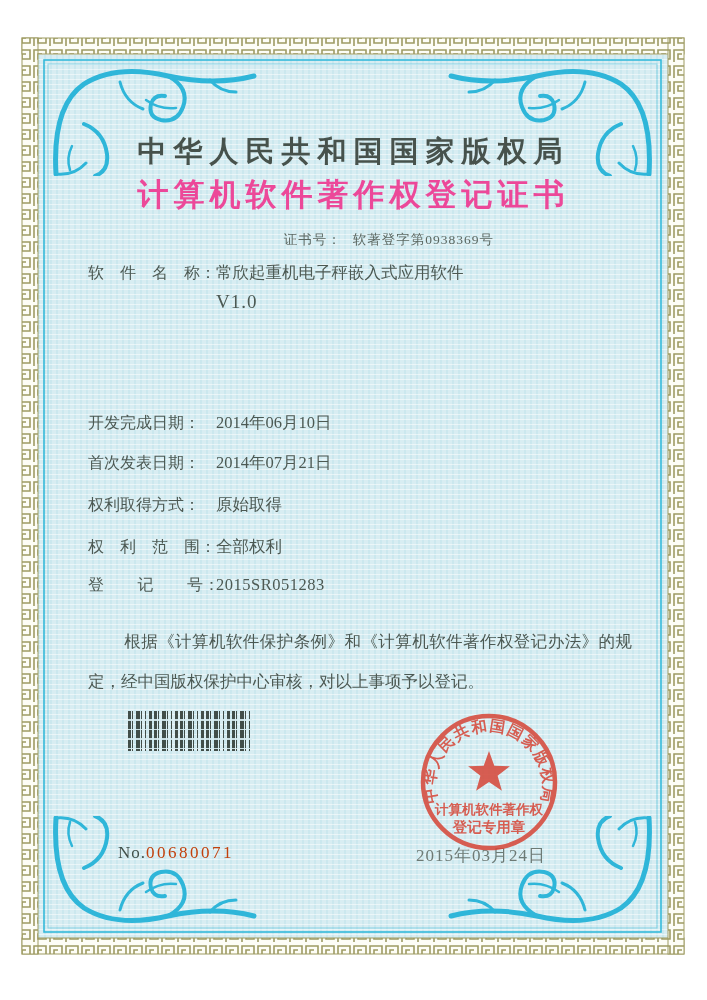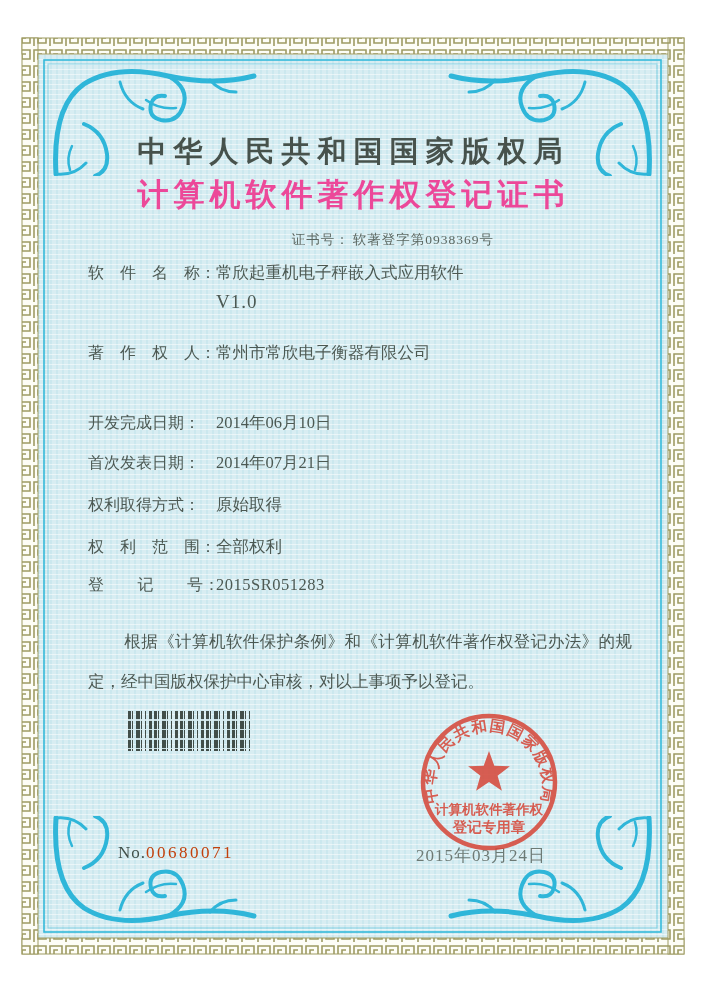"证书号：" .certno .lbl { margin-right: 3px -> 11px }
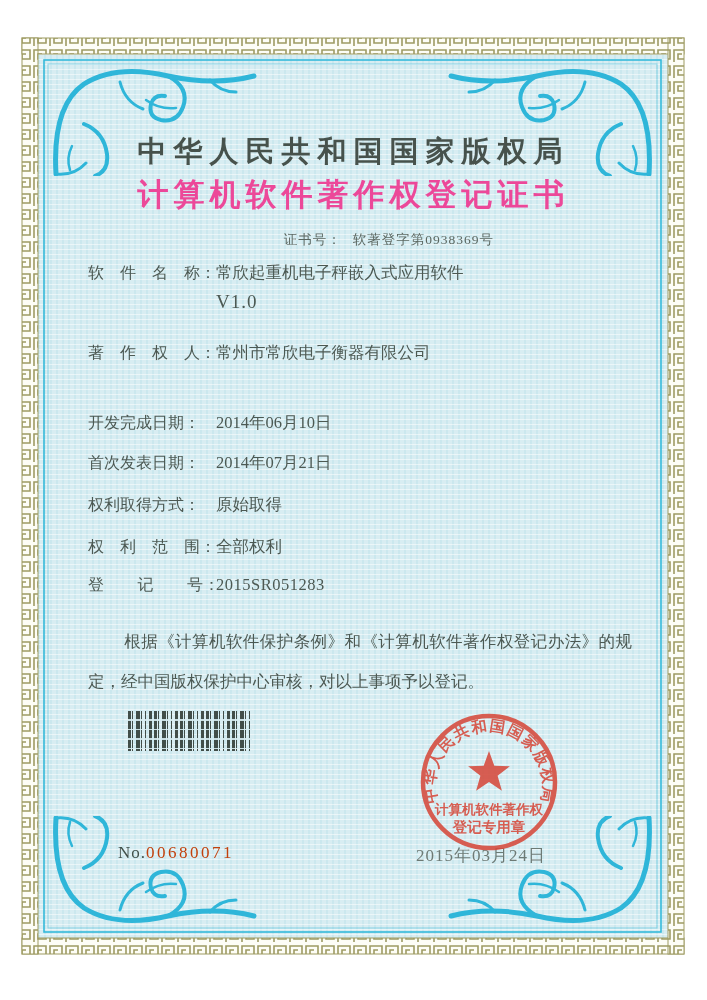"著 作 权 人：常州市常欣电子衡器有限公司" div.abs { html: <div> <span>著 作 权 人：</span><span>常州市常欣电子衡器有限公司</span> </div> -> none }
